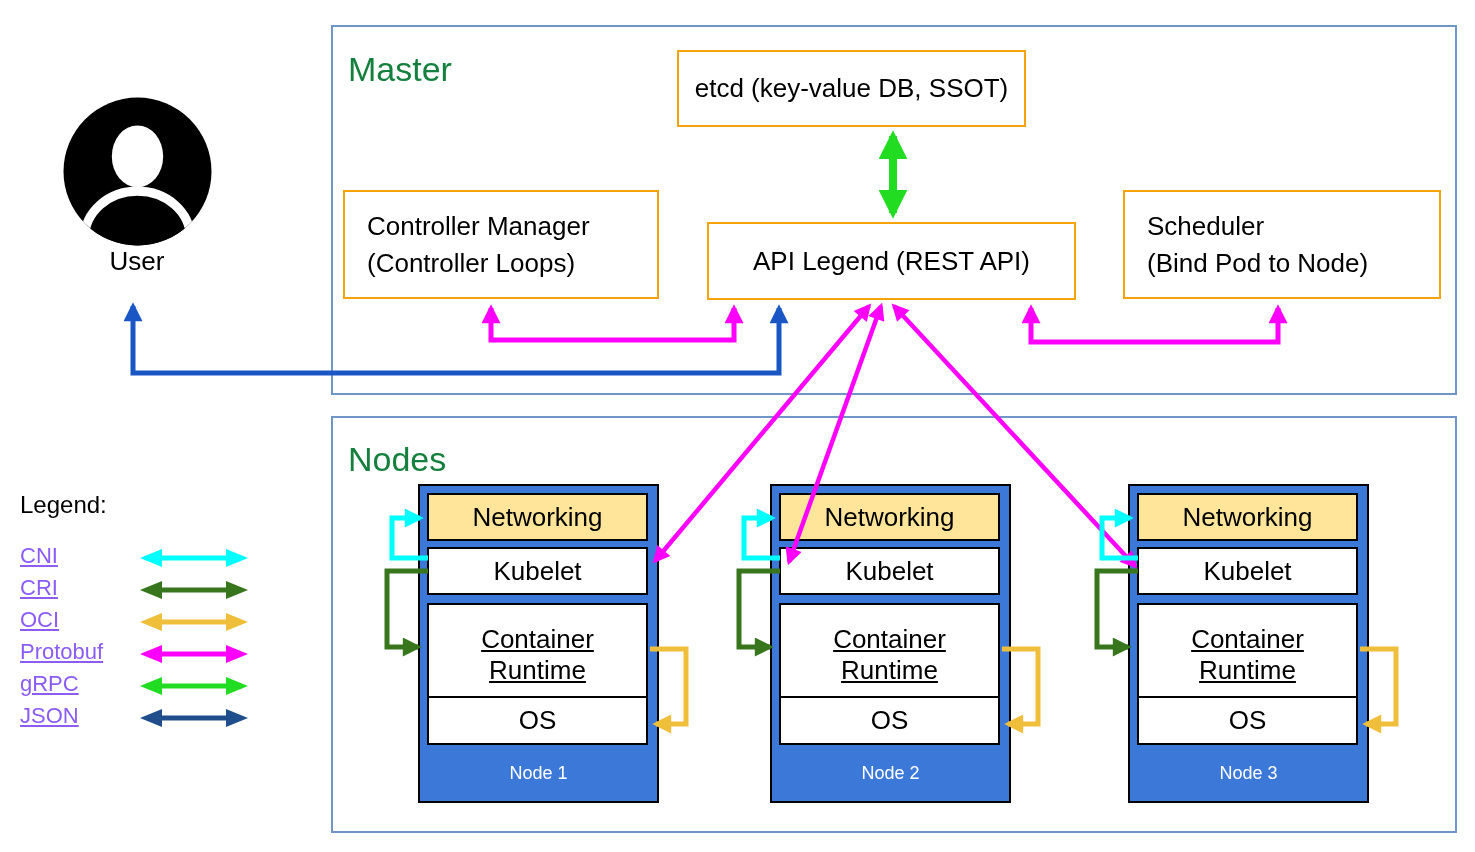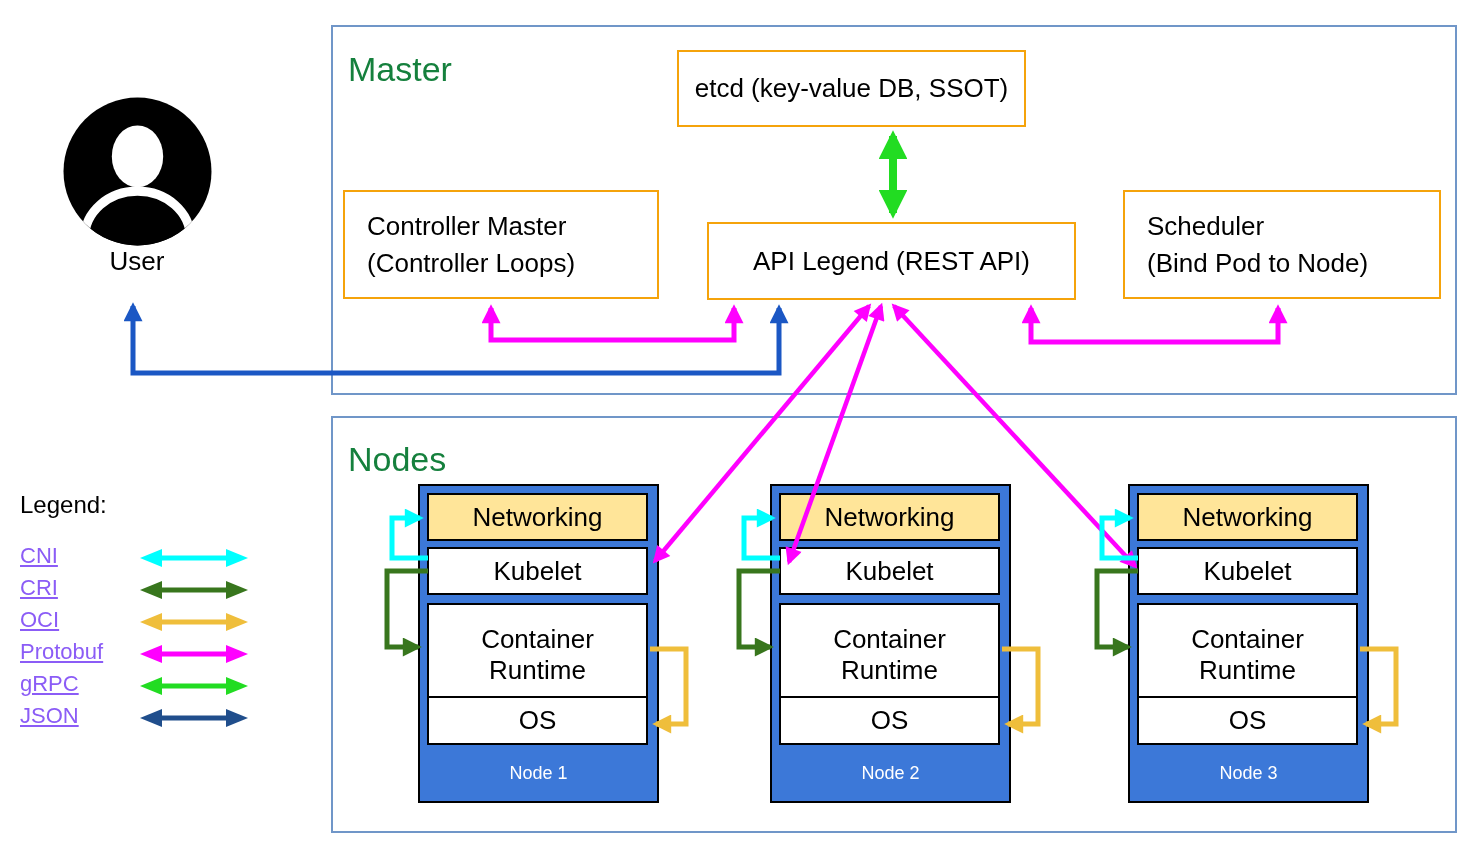"Controller Master" div { text: Master -> Manager }
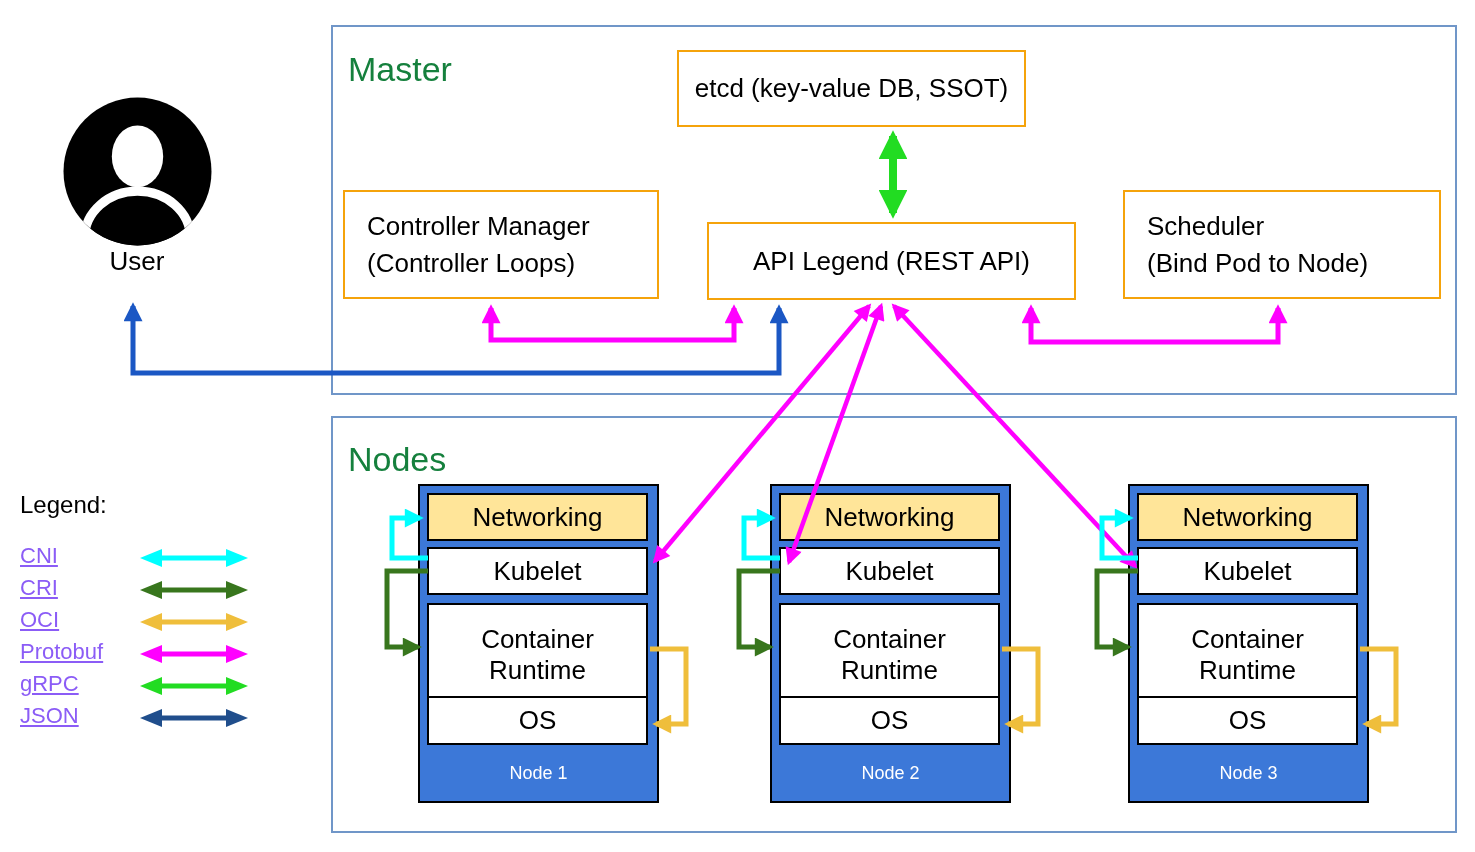"Container Runtime" .layer.cr { text-decoration: none -> underline }
